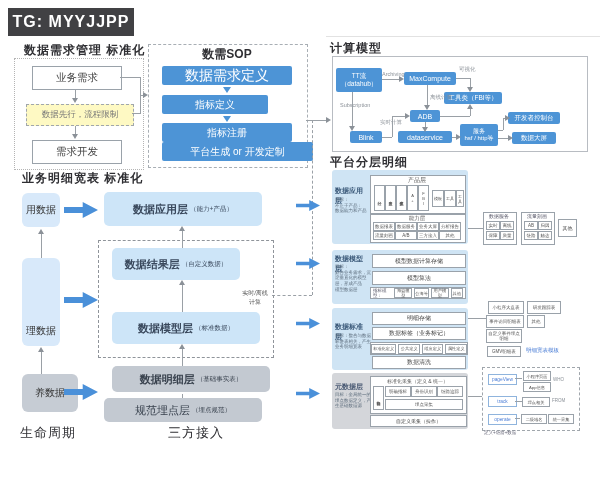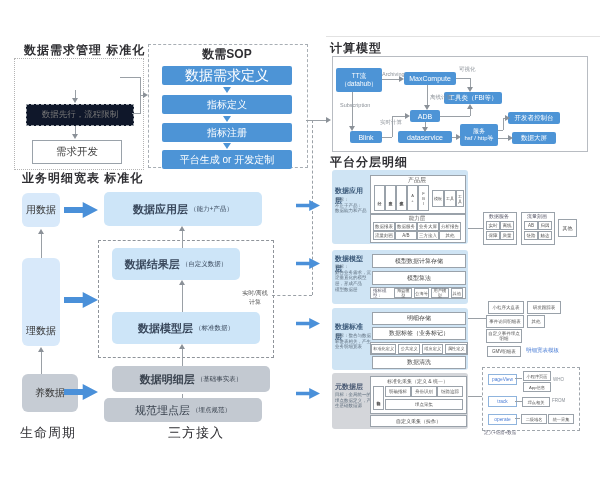"TG: MYYJJPP" div.abs { html: none -> <div> <span>TG: MYYJJPP</span> </div> }
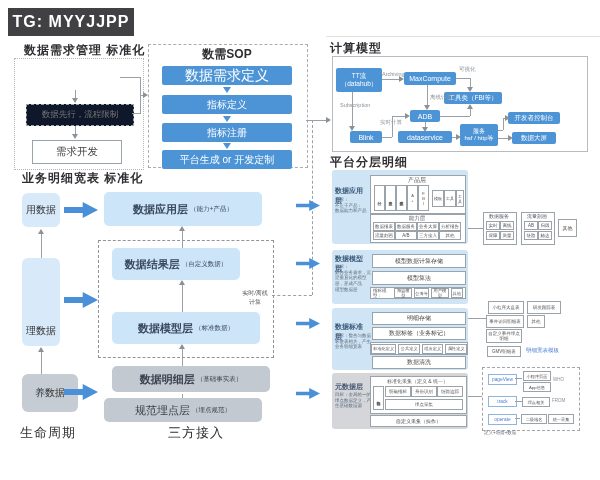"业务需求" div.abs { html: none -> <div> <span>业务需求</span> </div> }
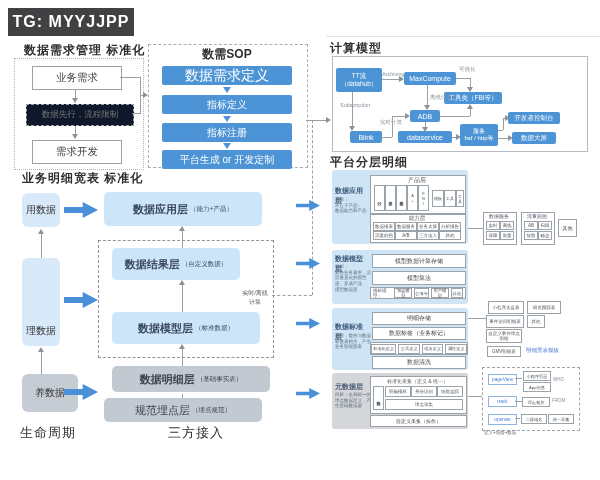"指标定义" div.abs { width: 130px -> 106px }
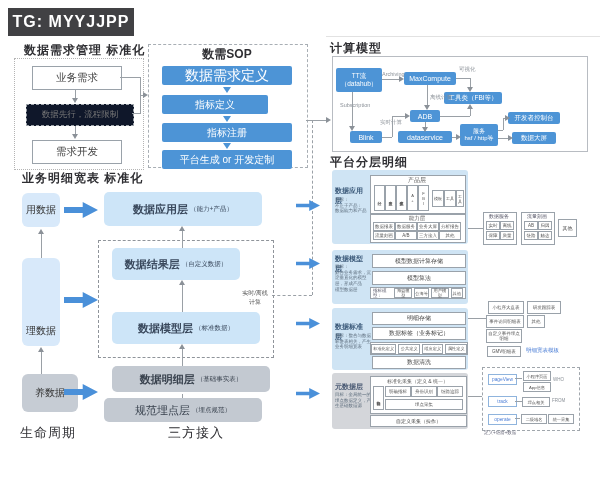"数据先行，流程限制" .dash { background: #0f172a -> #fef9c3 }
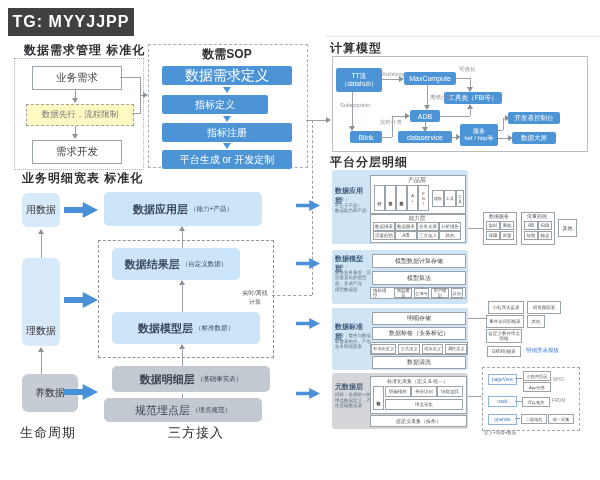"平台生成 or 开发定制" div.abs { top: 150px -> 142px; width: 130px -> 151px }
